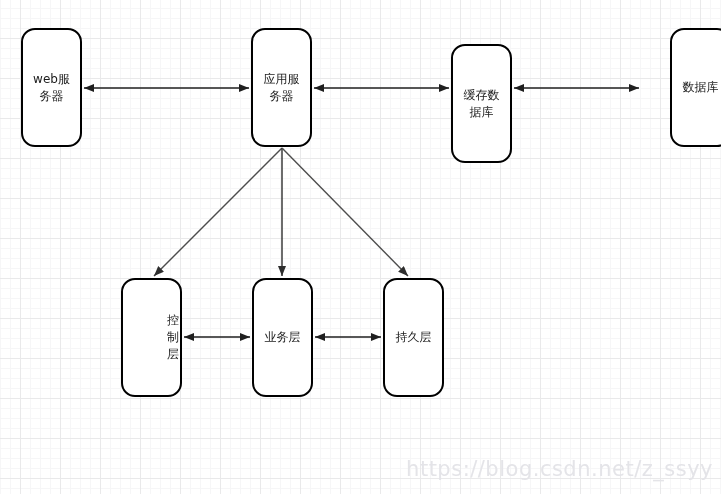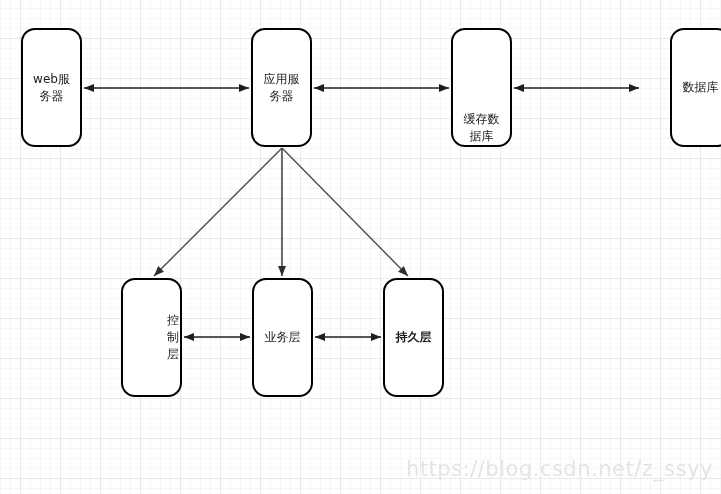"缓存数据库" .node-cache-db { align-items: flex-end -> none; top: 28px -> 44px }
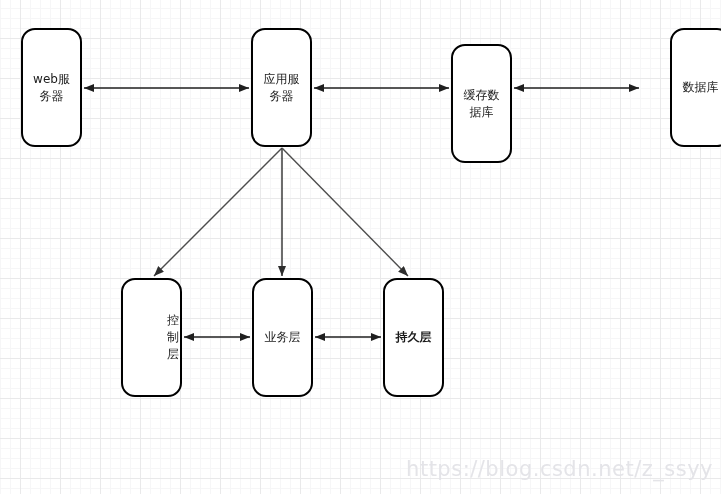"持久层" .node-persistence-layer { font-weight: bold -> none }
